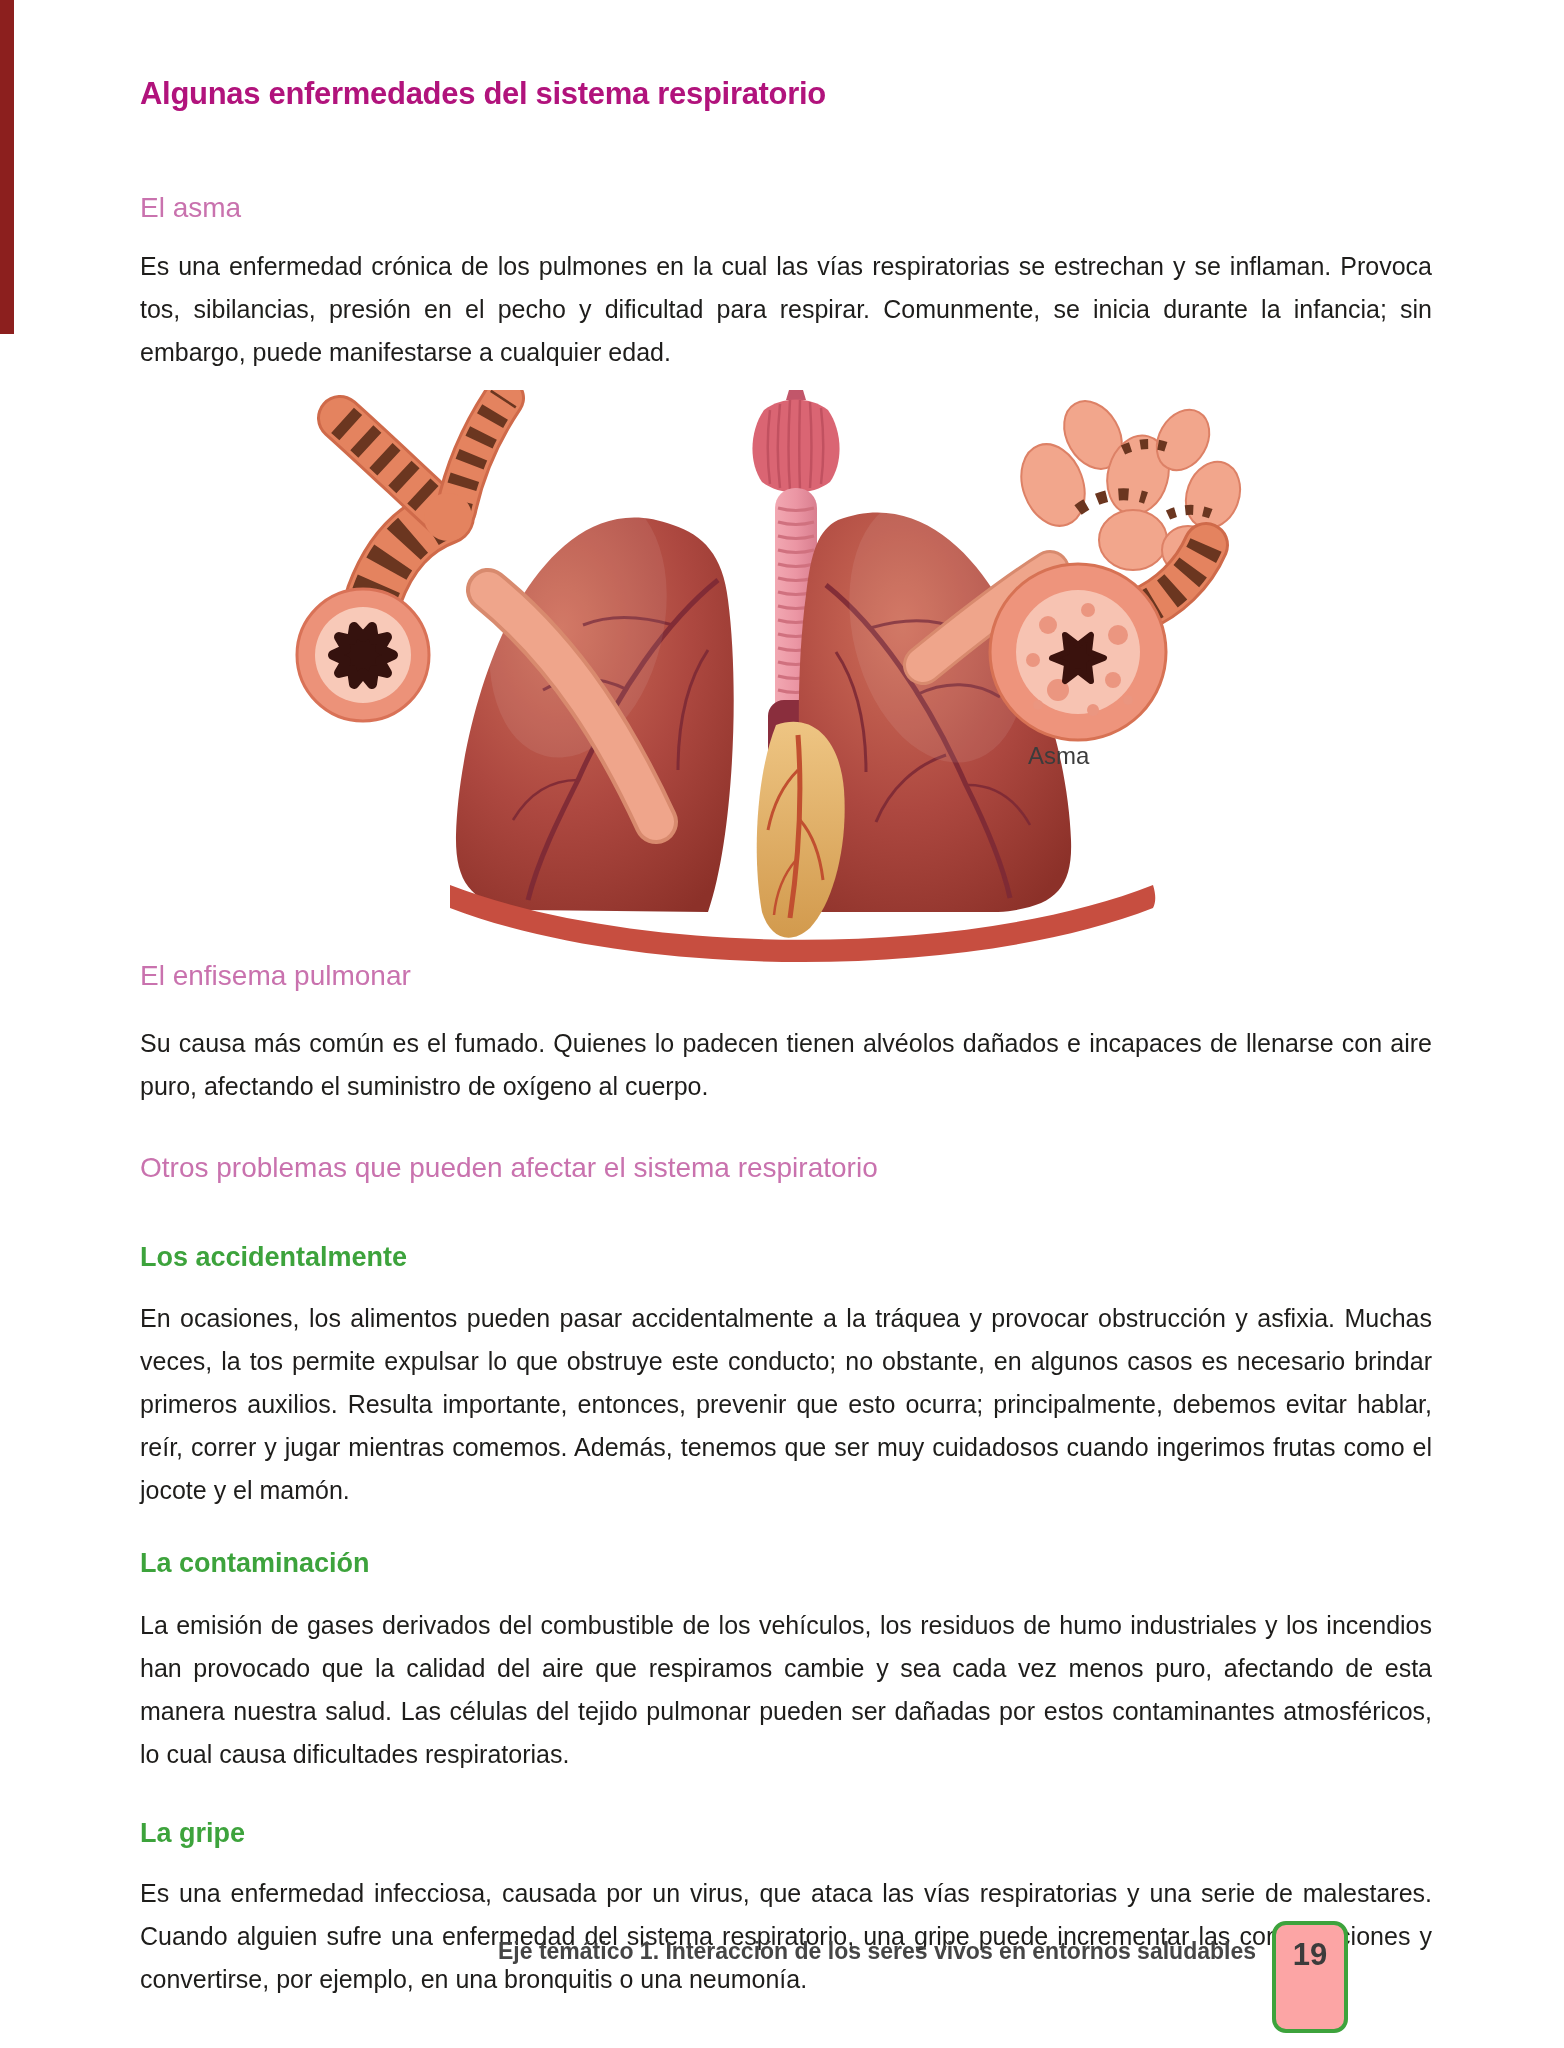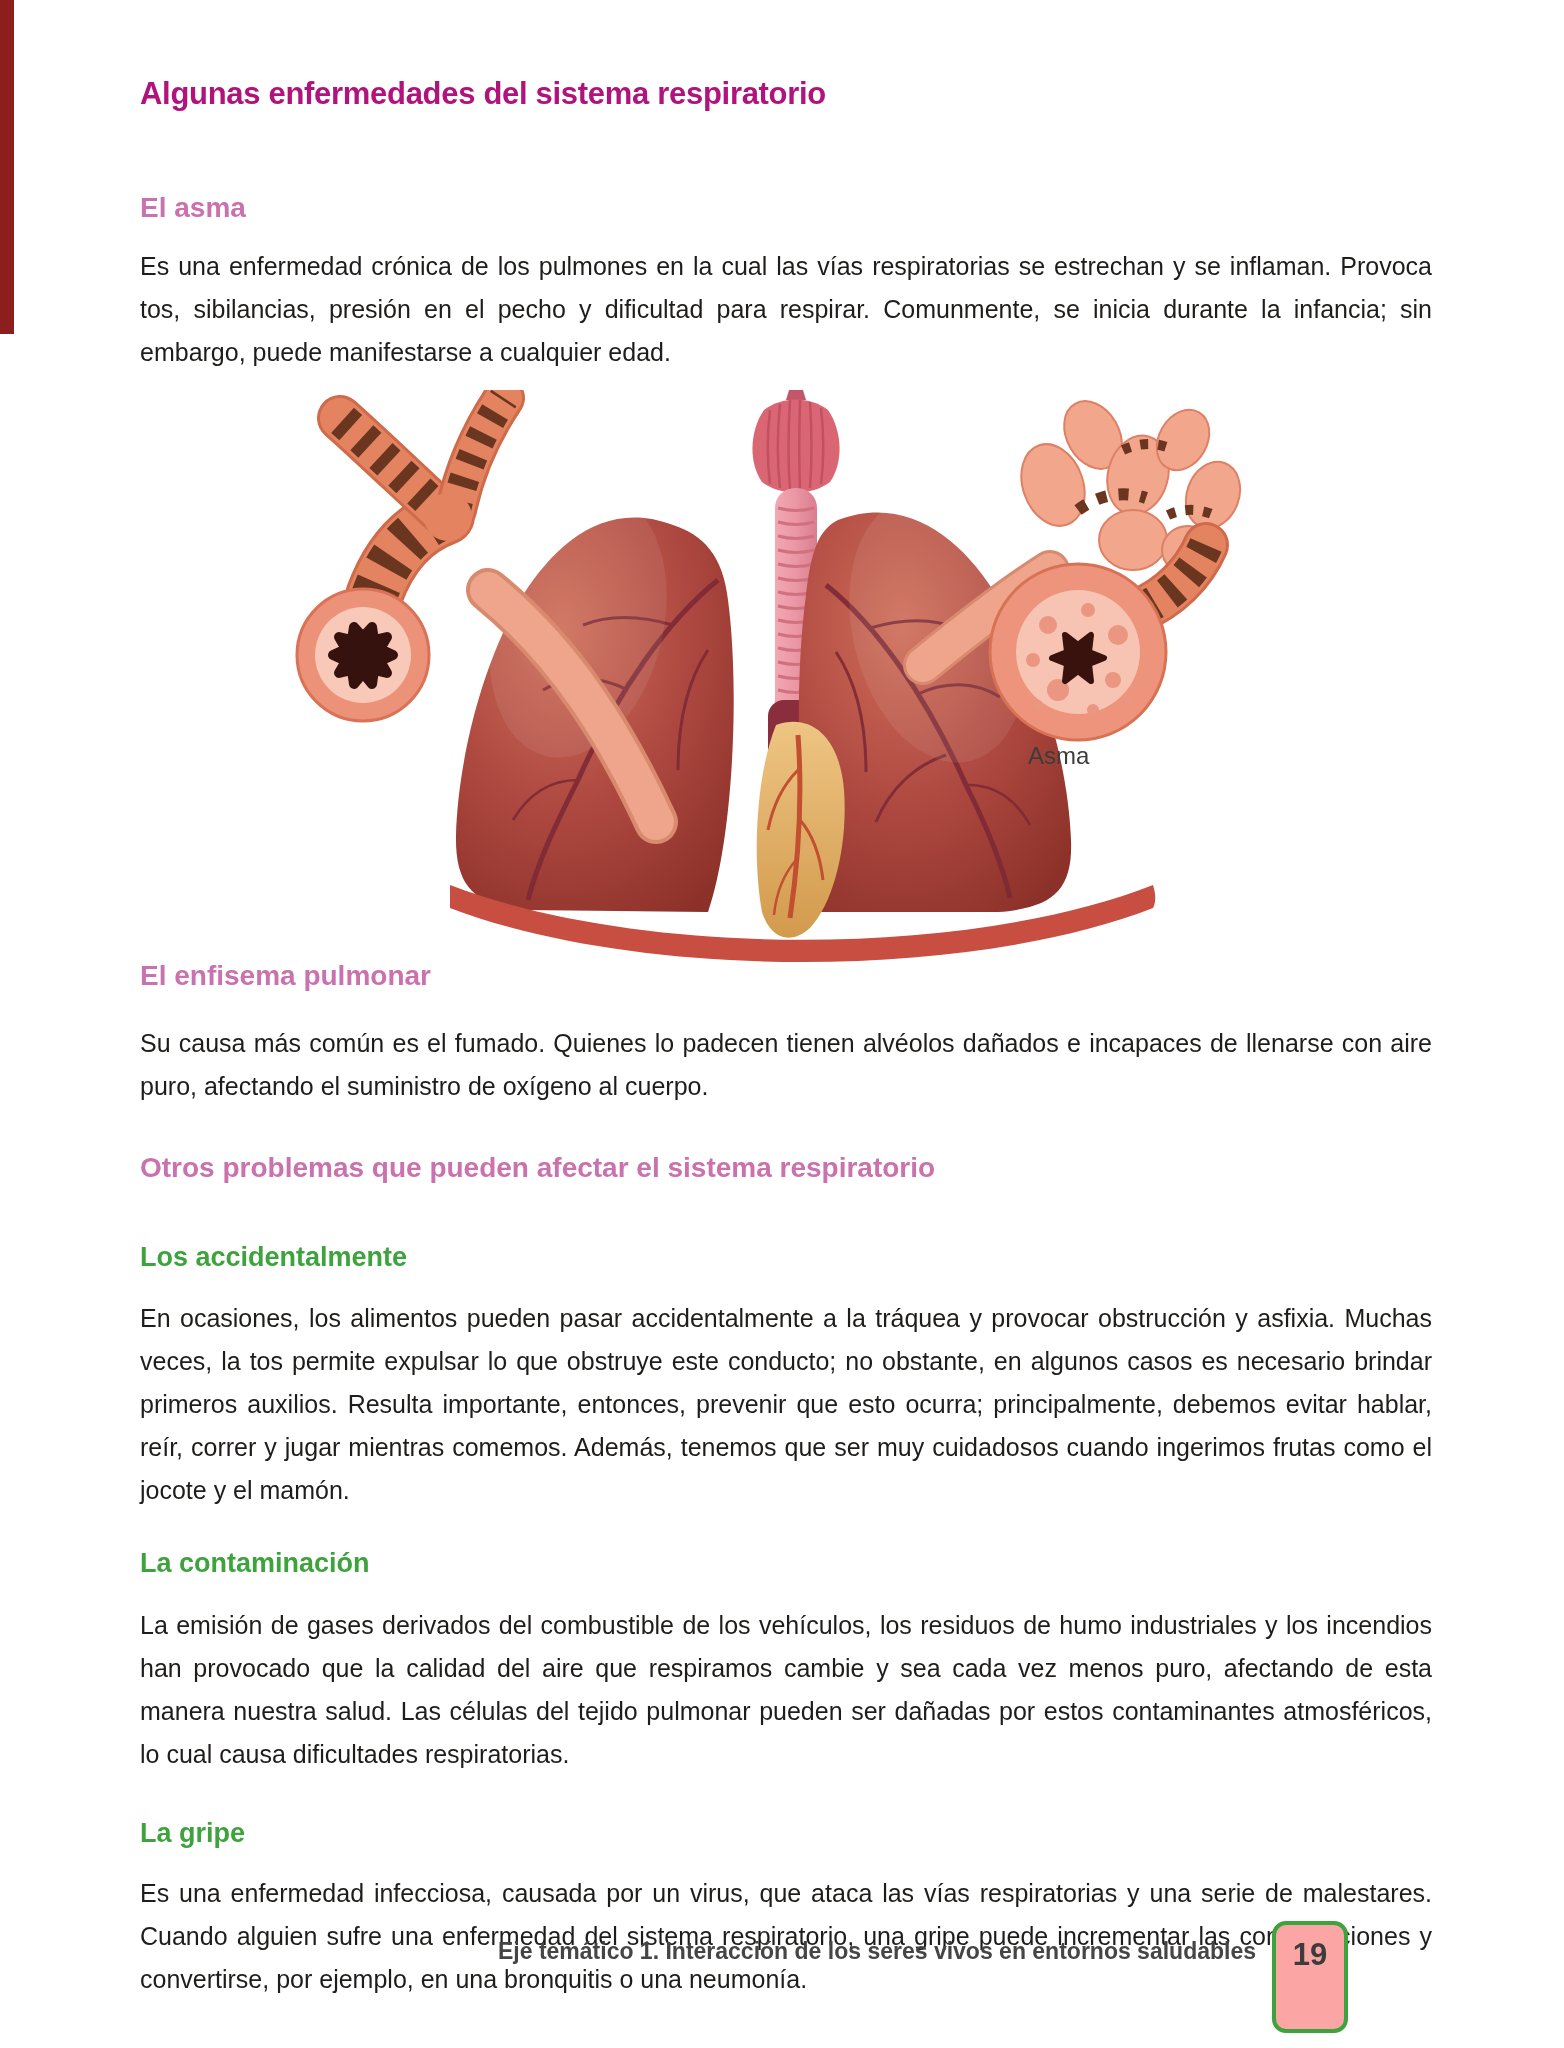"El asma" .h-pink { font-weight: bold -> normal }
